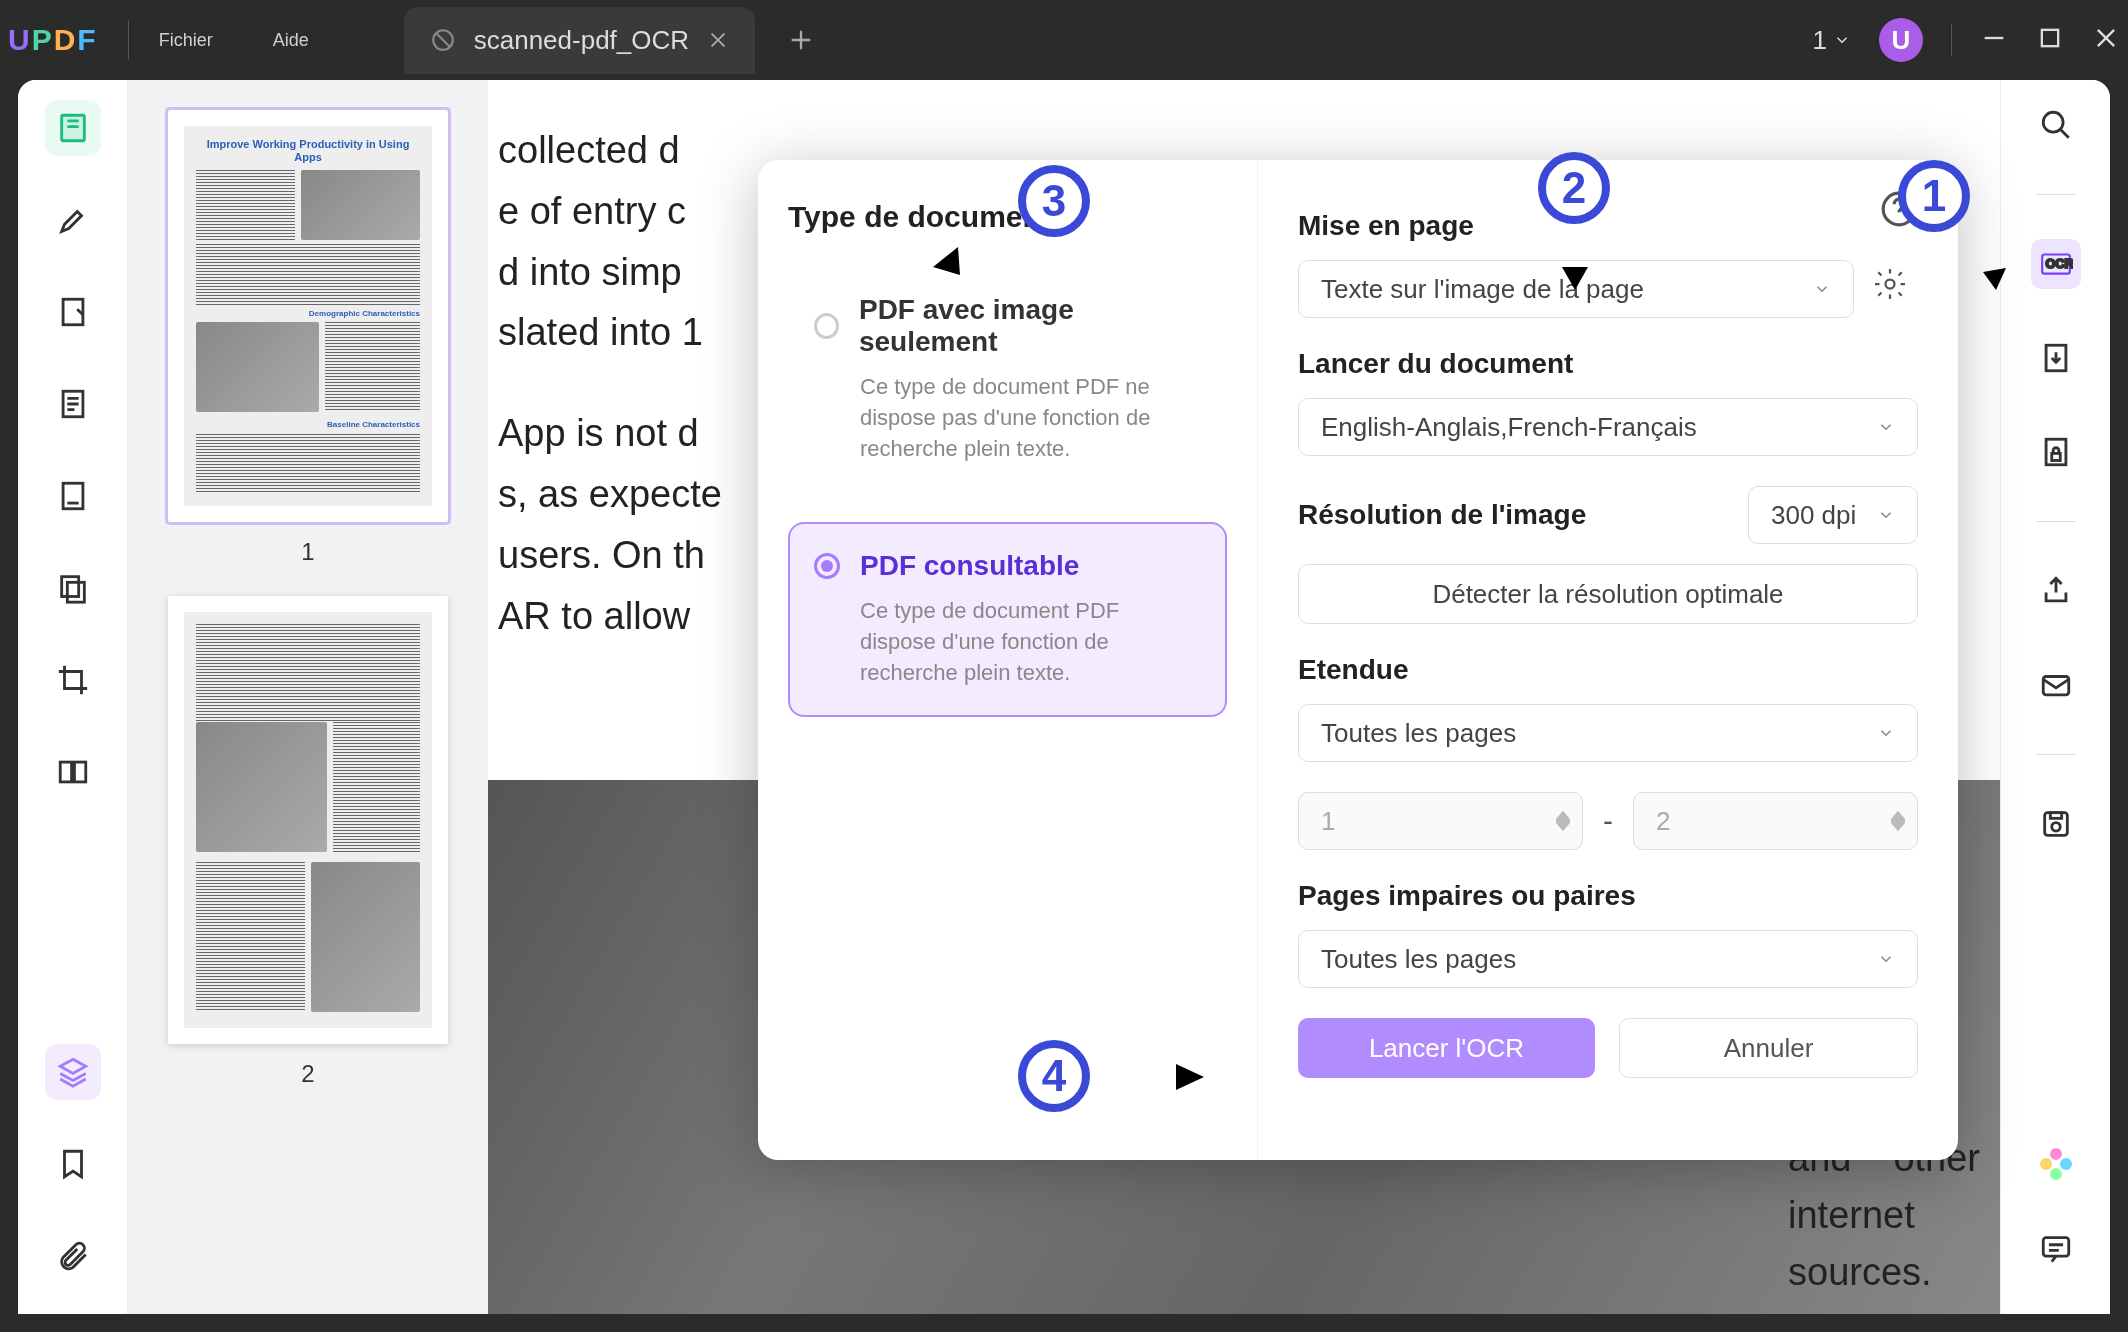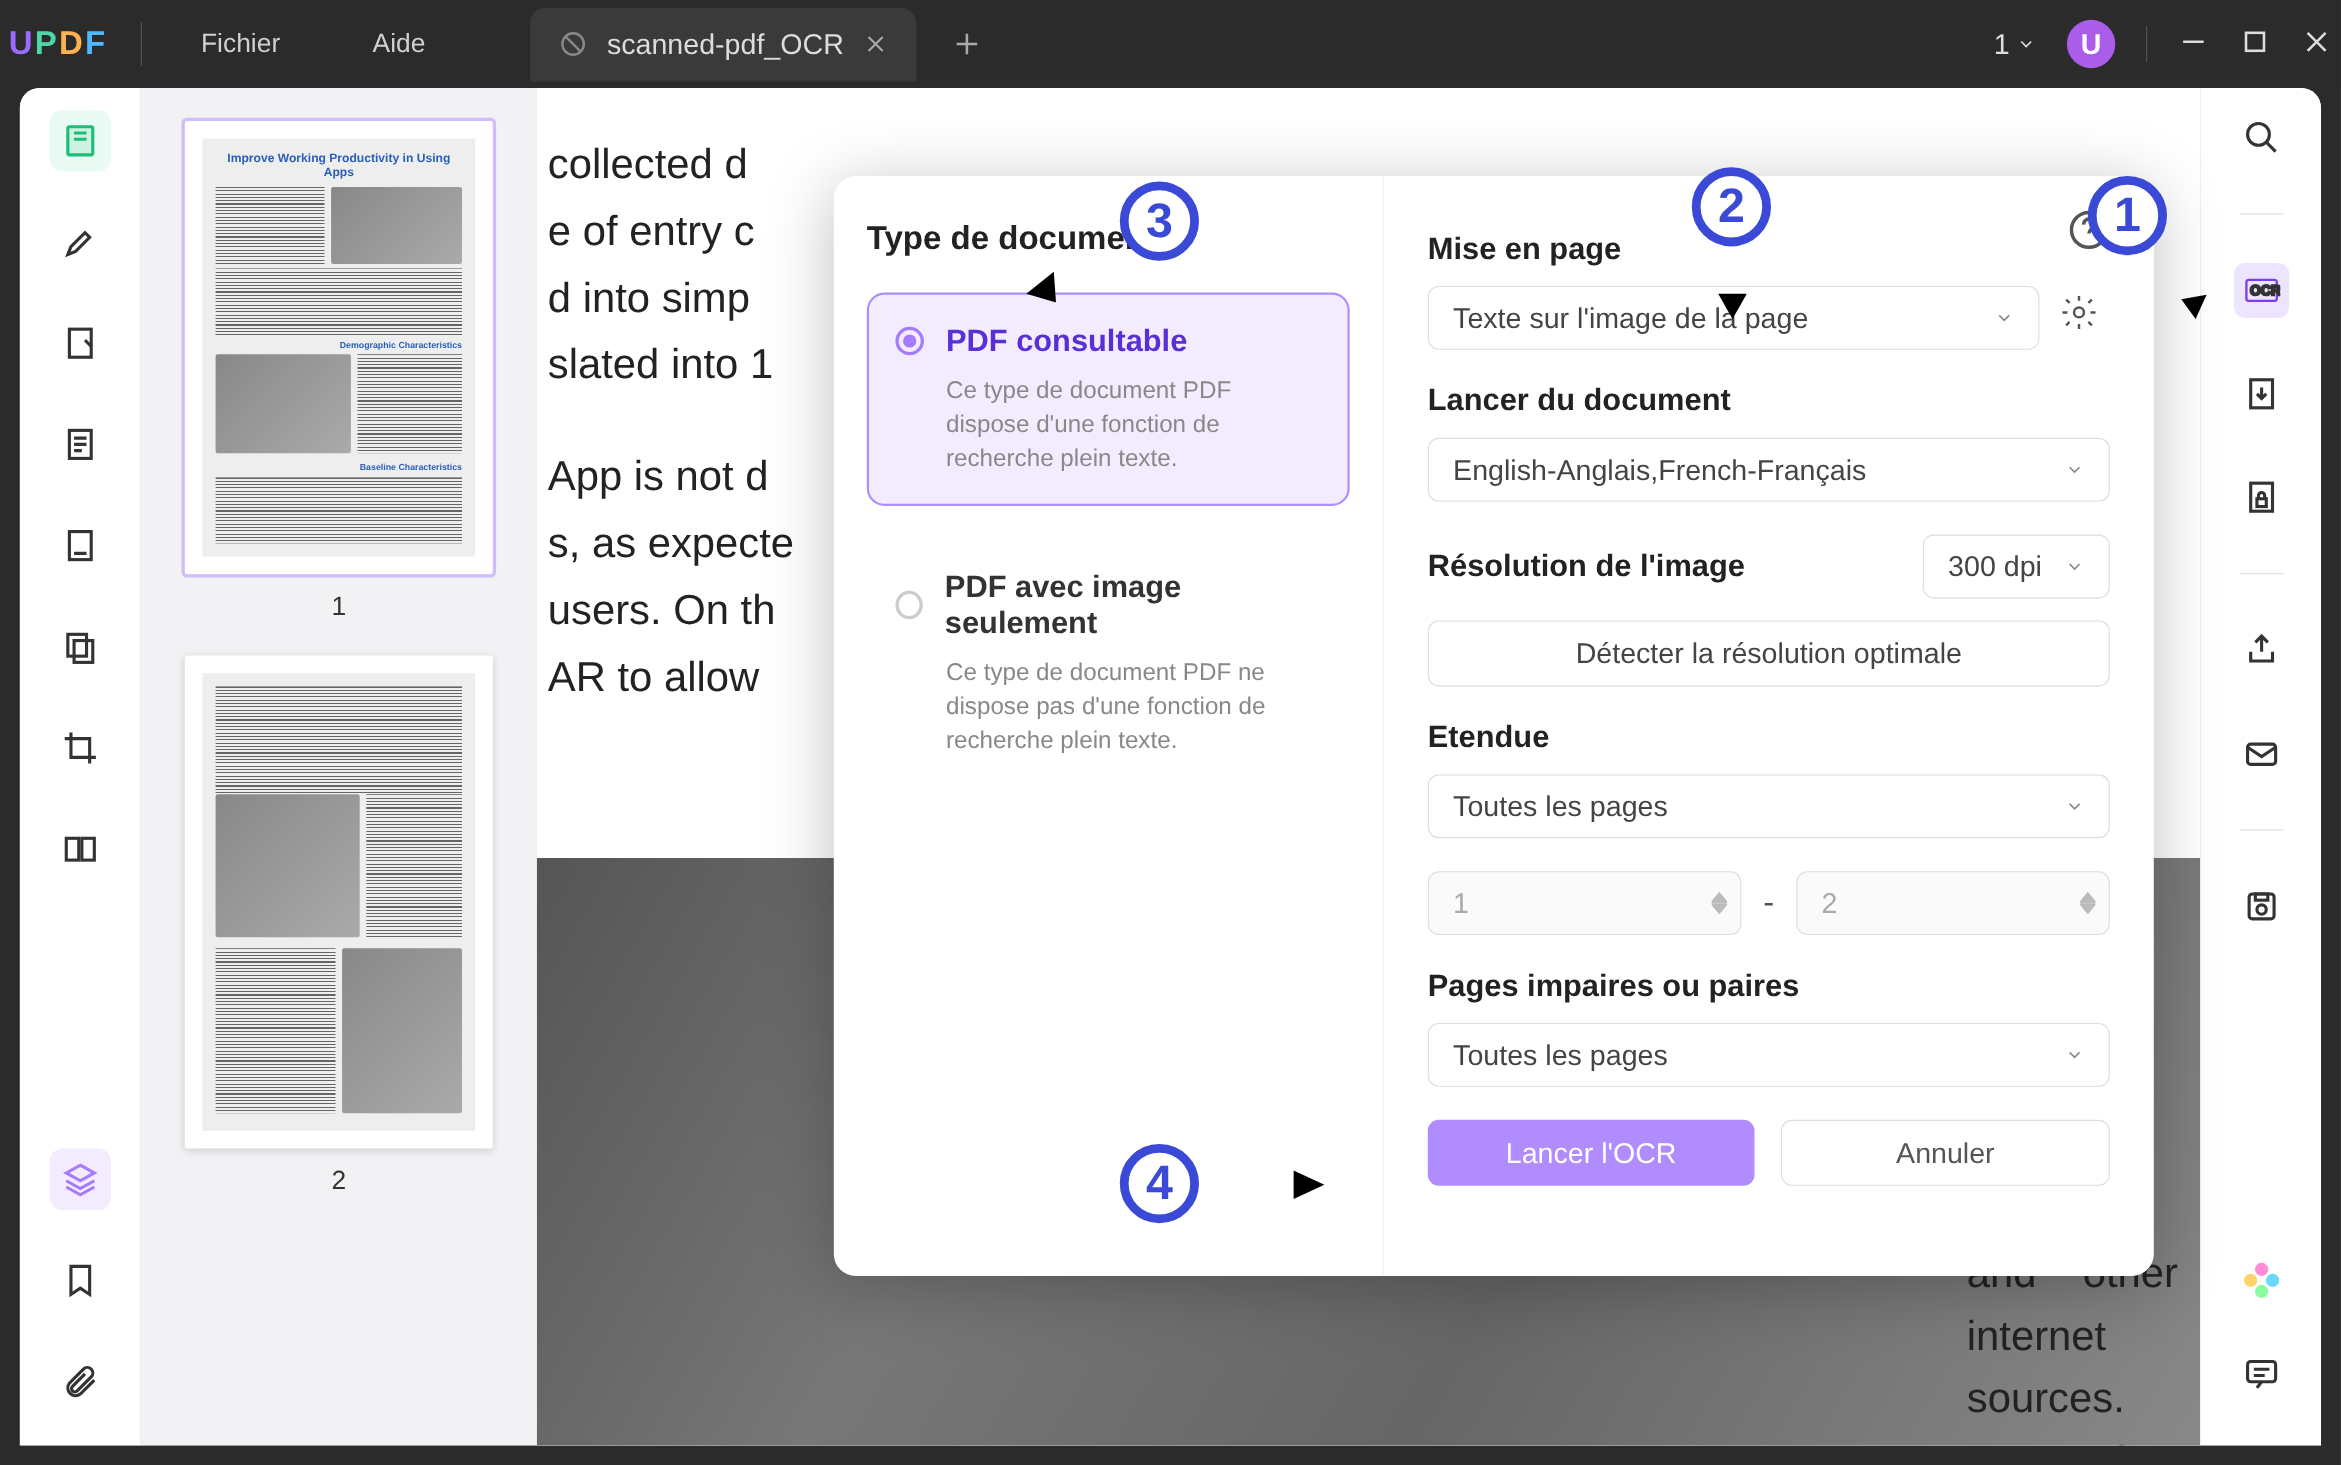"Fichier" .menu-item { font-size: 24px -> 18px; margin-left: 24px -> none }
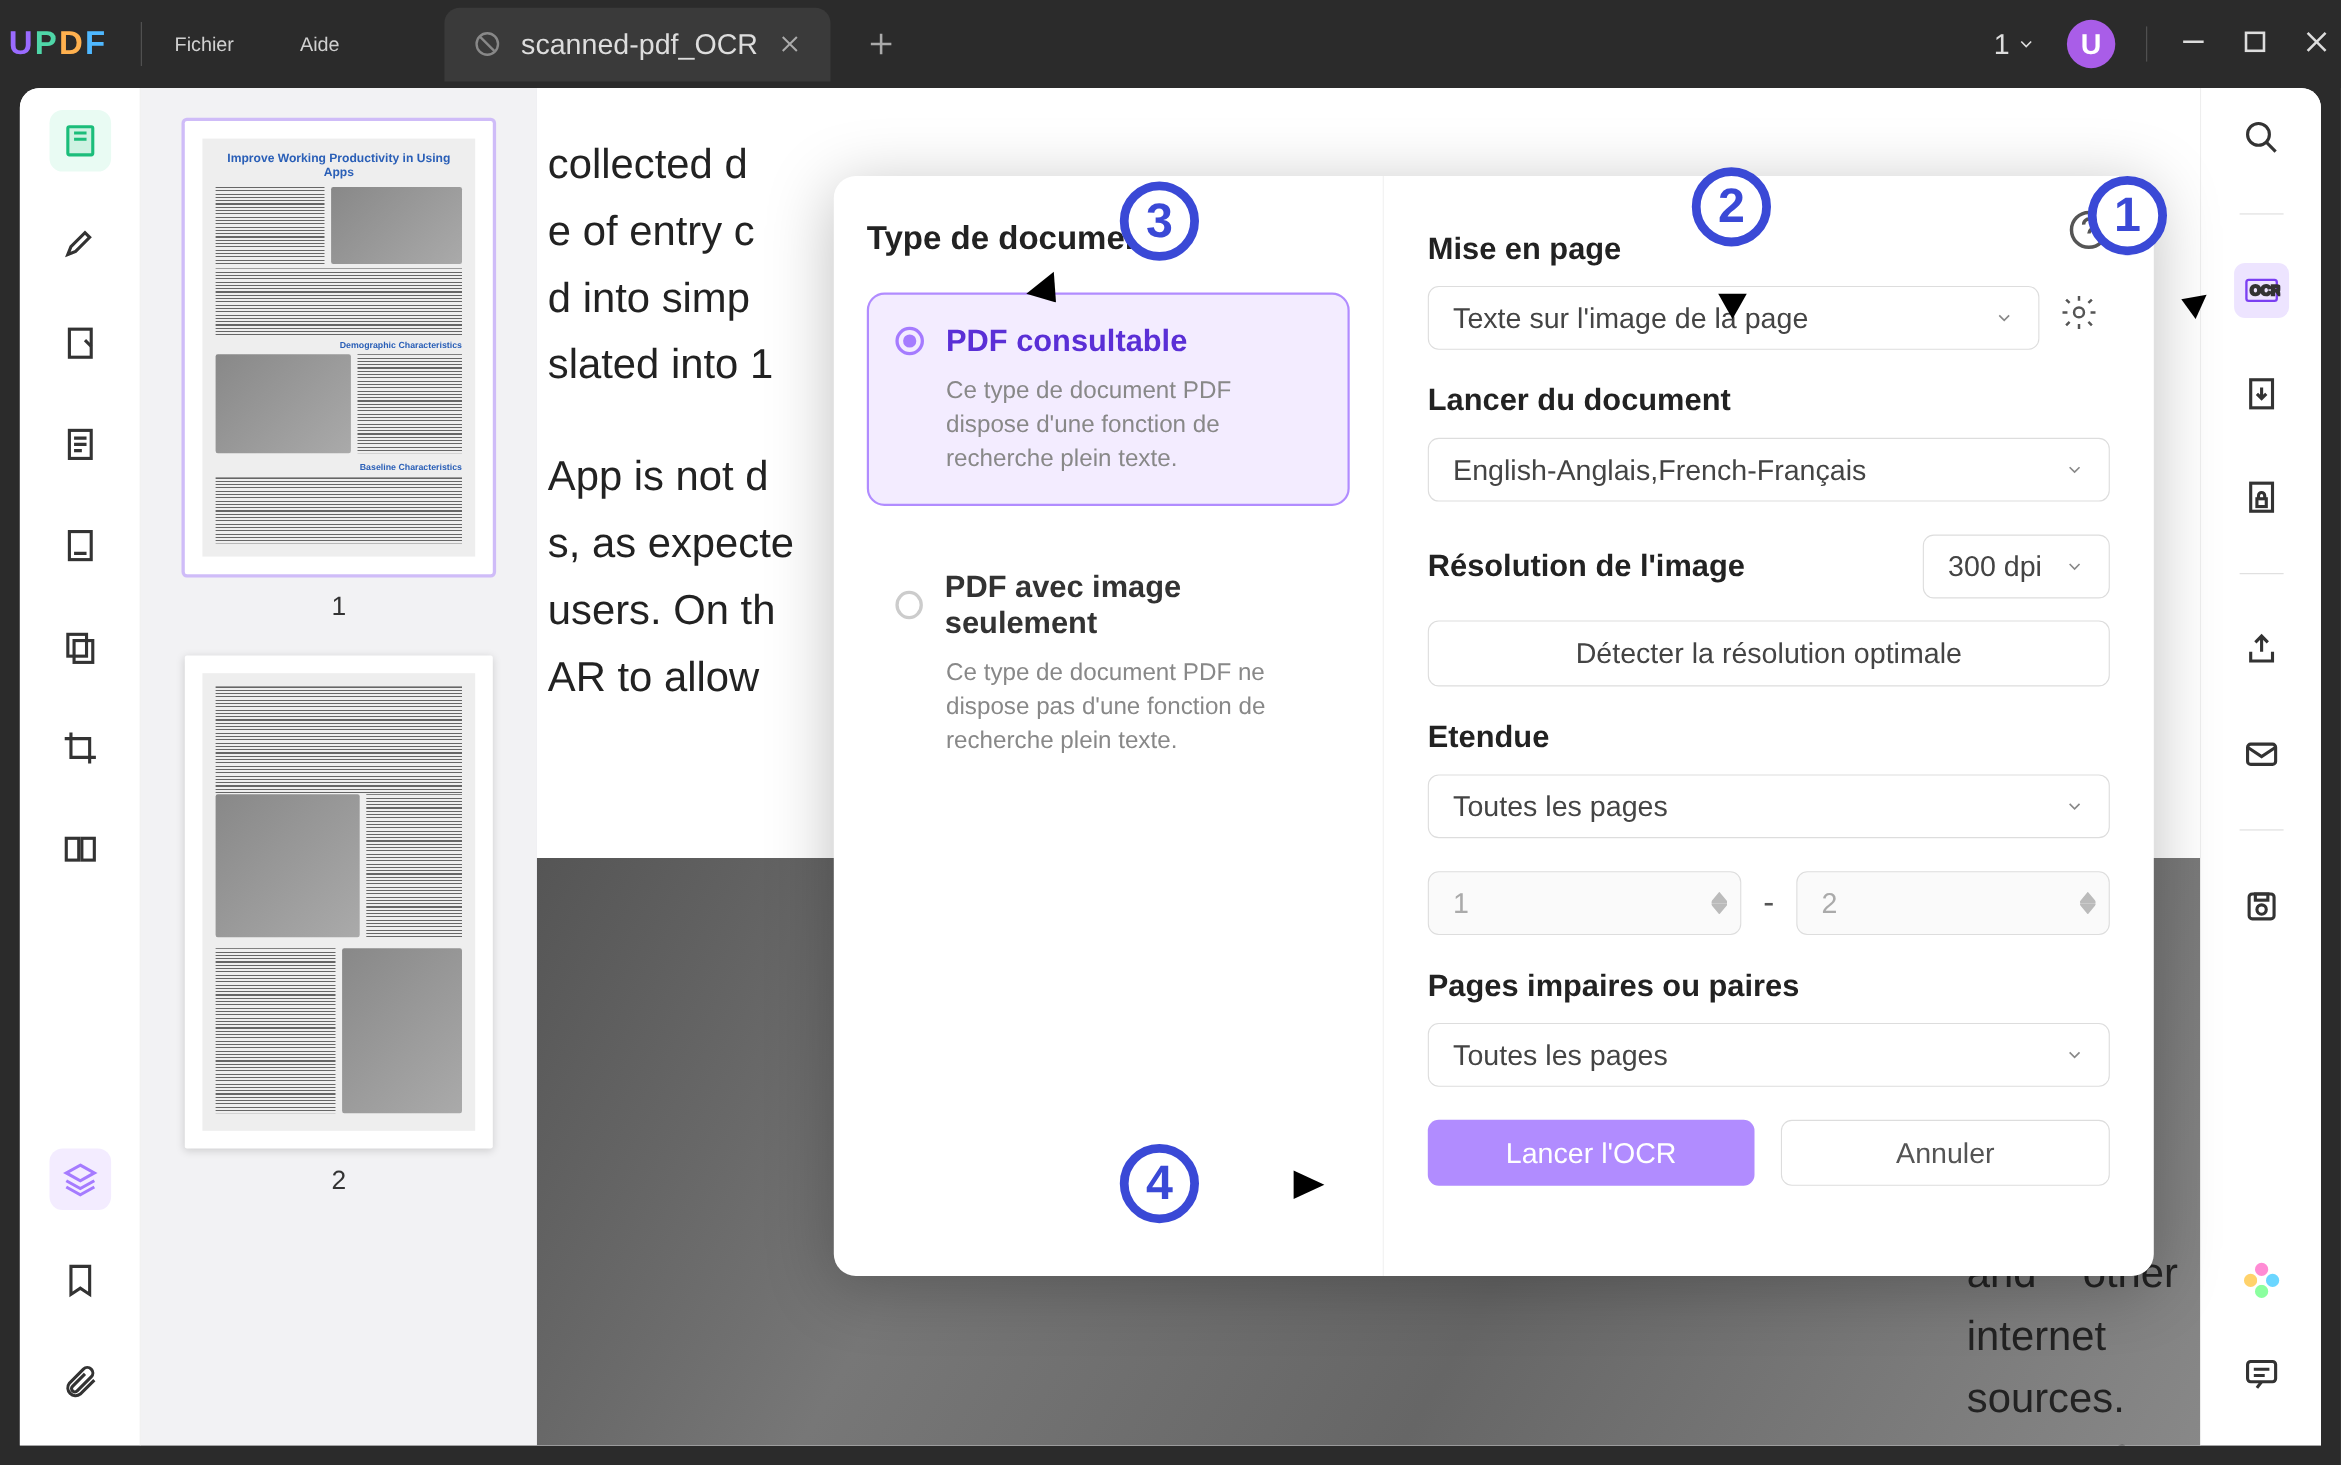"PDF consultable" div.radio-card { order: before "PDF avec image seulement" -> after "PDF avec image seulement" }
